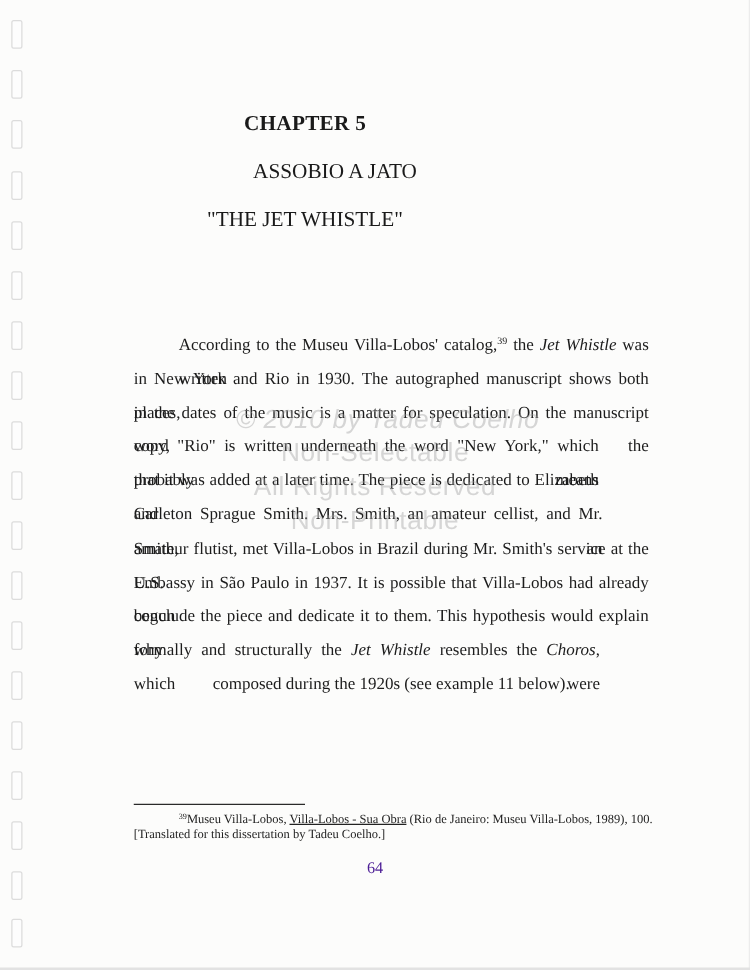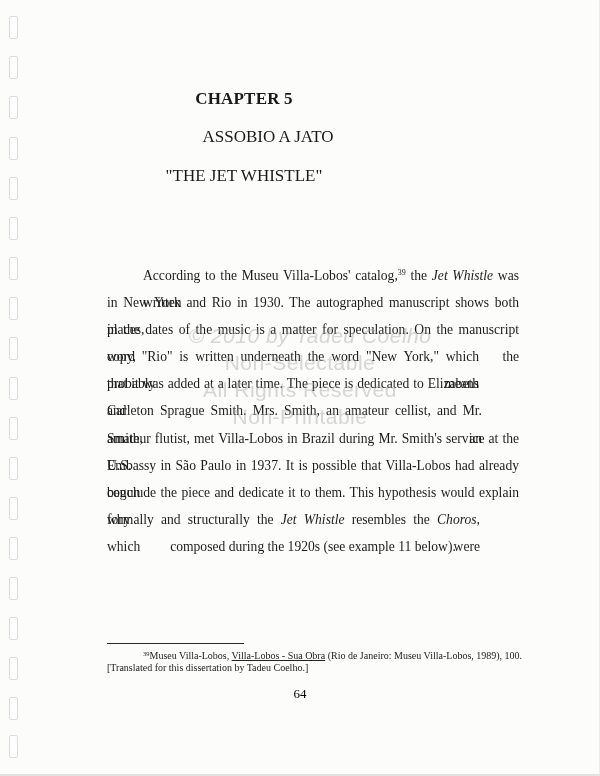"64" .page-number { color: #000000 -> #4c1d95 }
